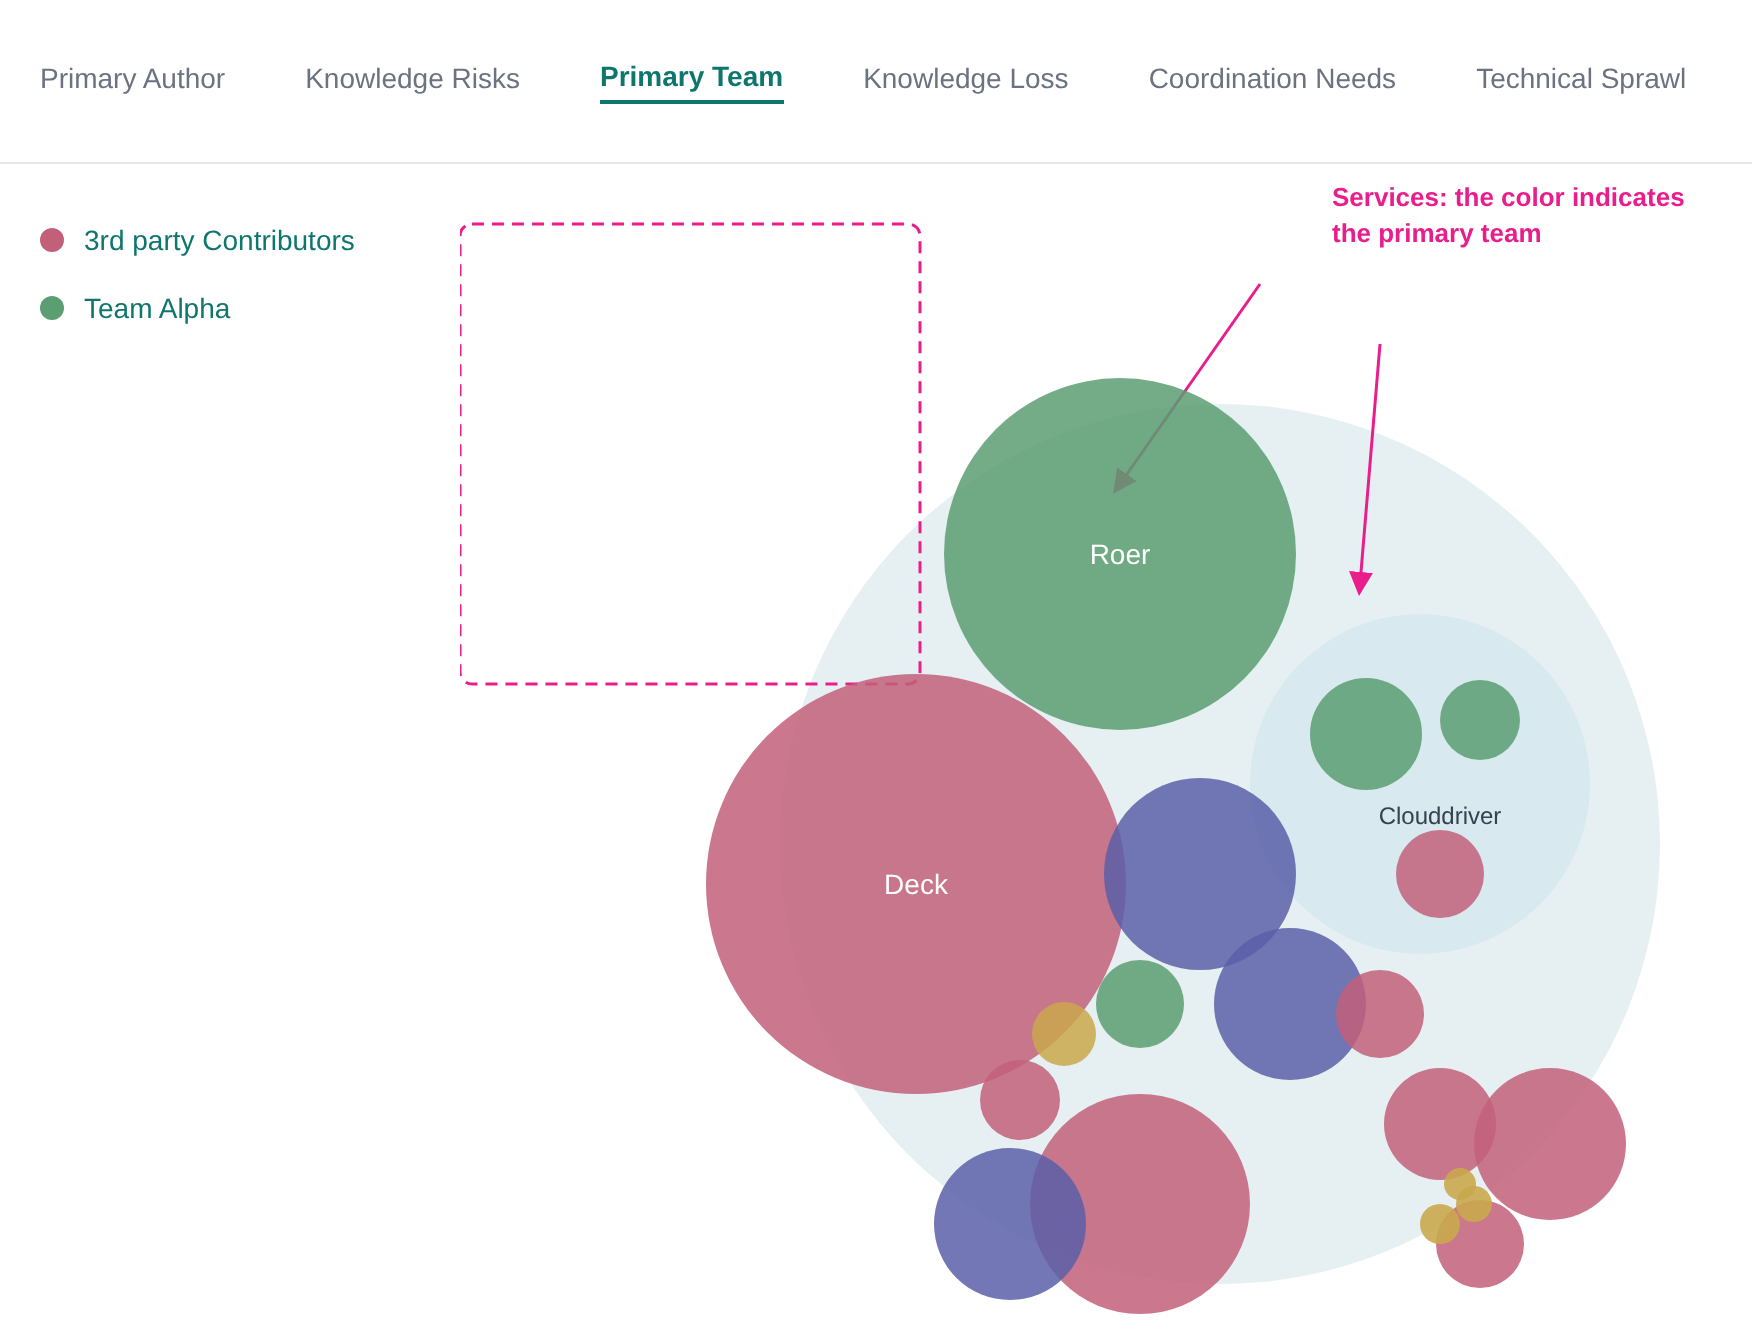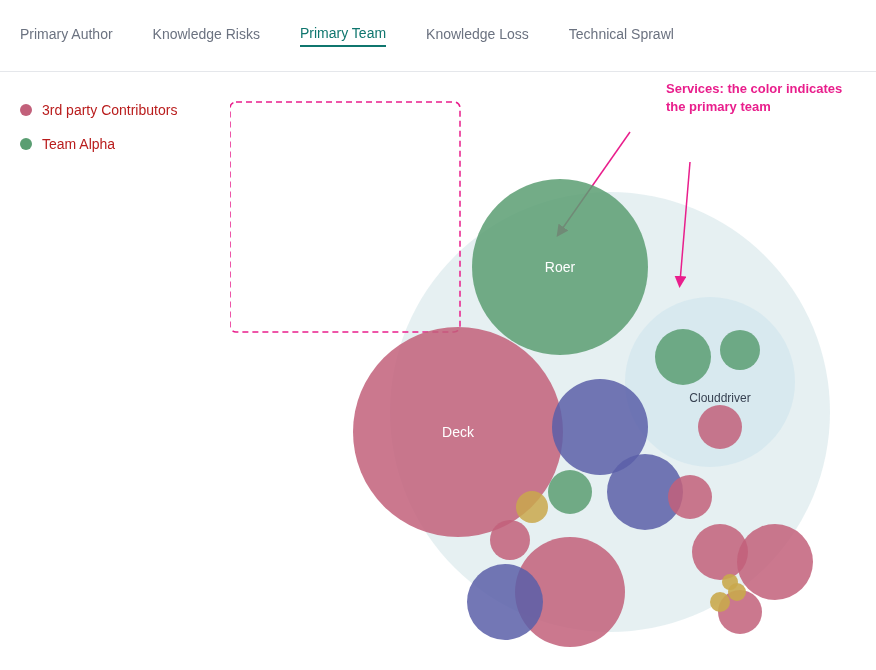"Primary Author" .nav { height: 72px -> 82px }
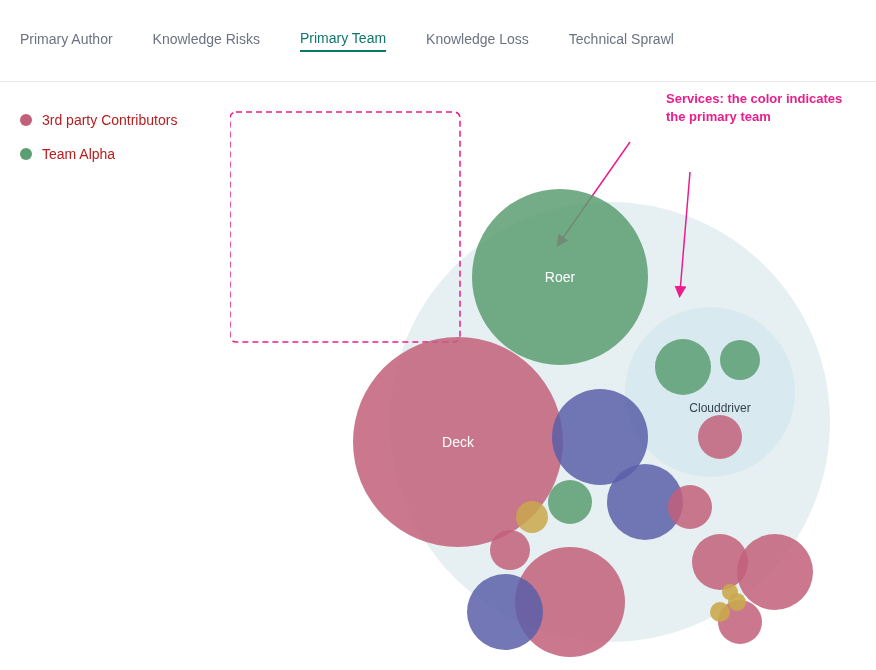"Primary Team" .nav-item.active { font-weight: 400 -> 700 }
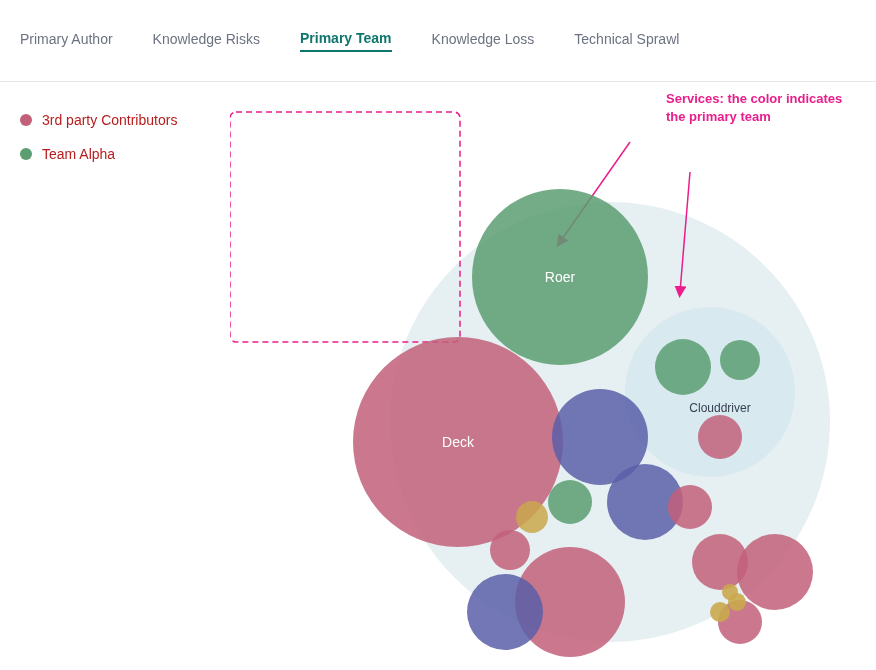"Coordination Needs" span.nav-item { html: none -> <span>Coordination Needs</span> }
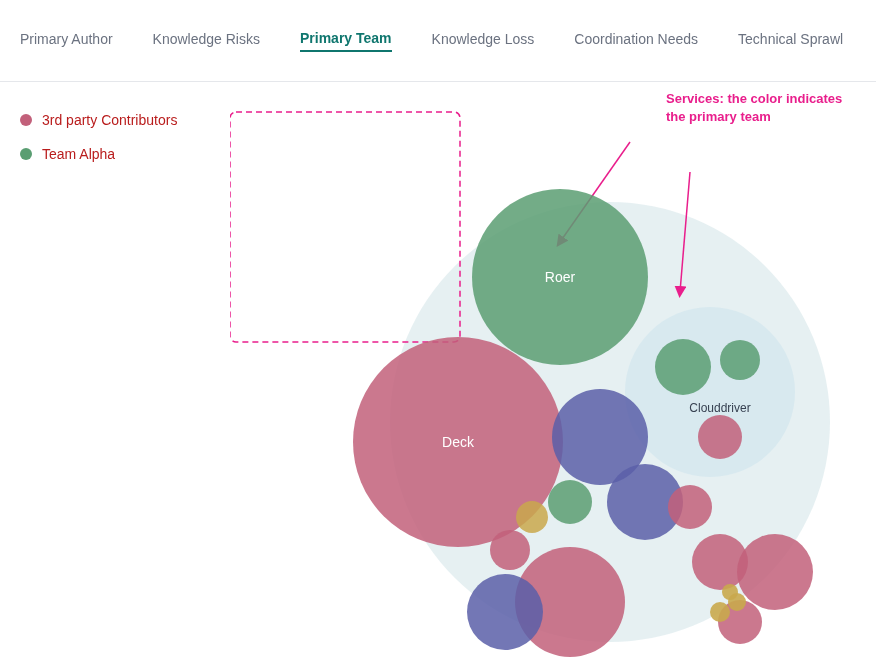"3rd party Contributors" .legend-item { color: #b91c1c -> #0f766e }
